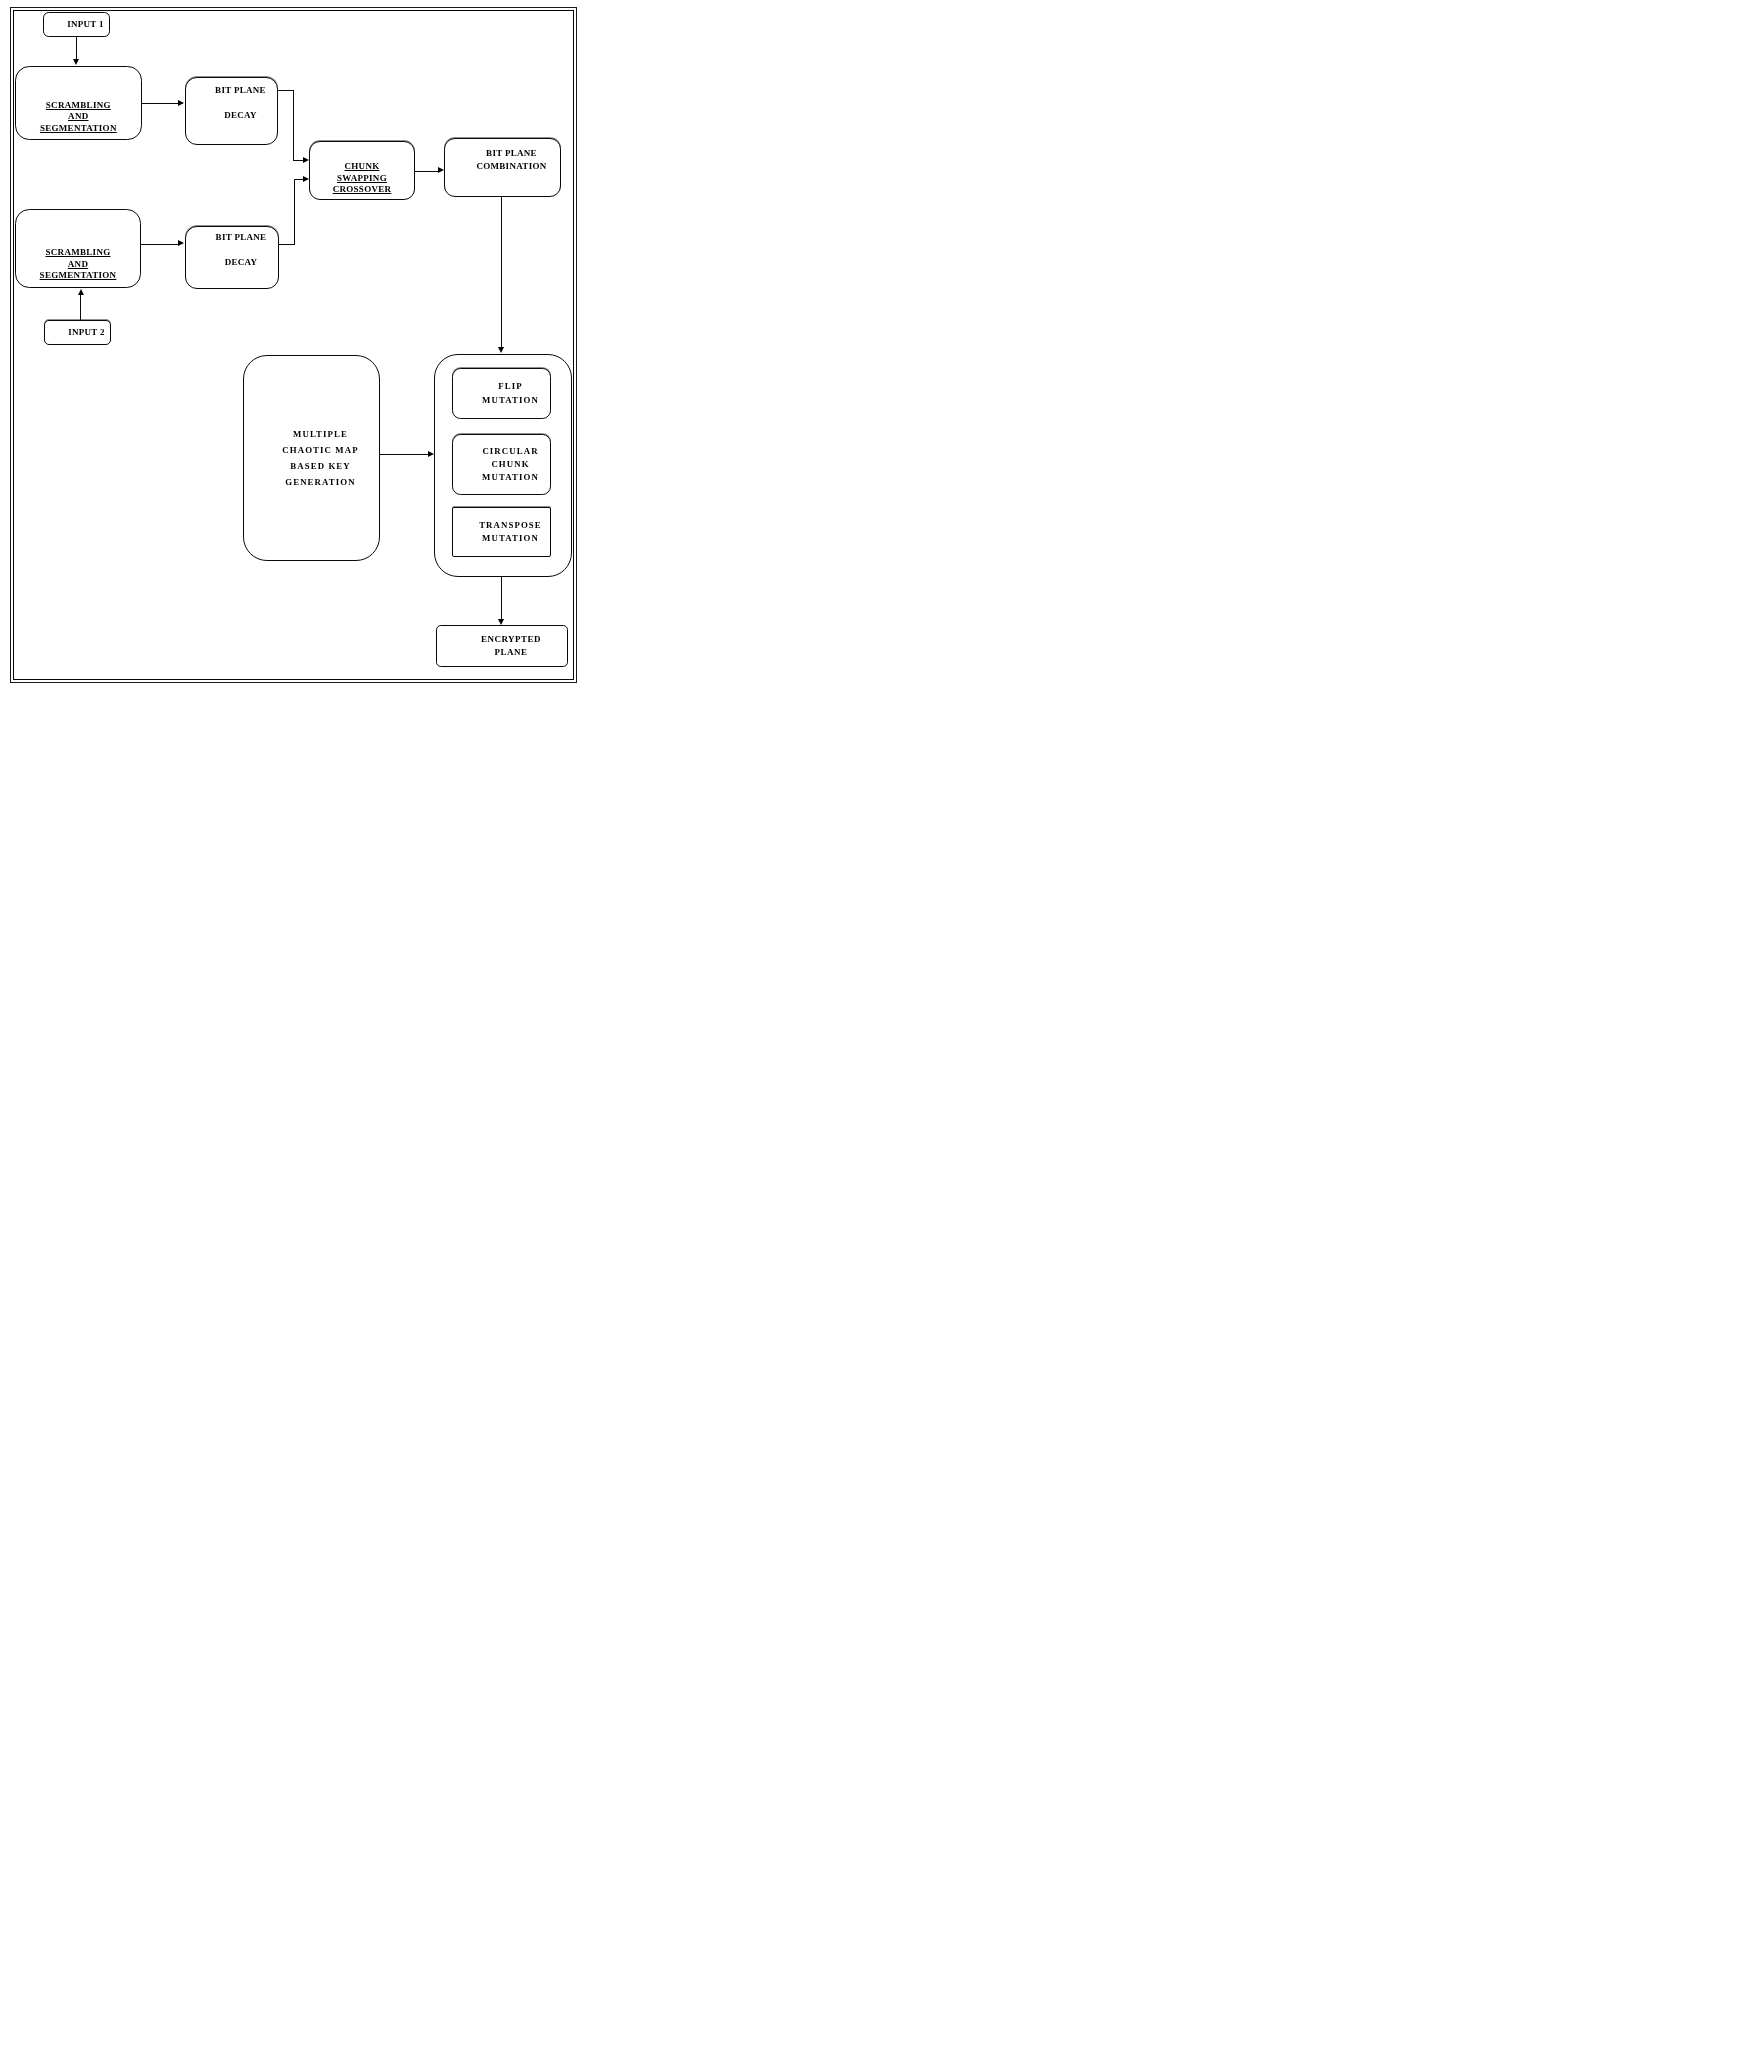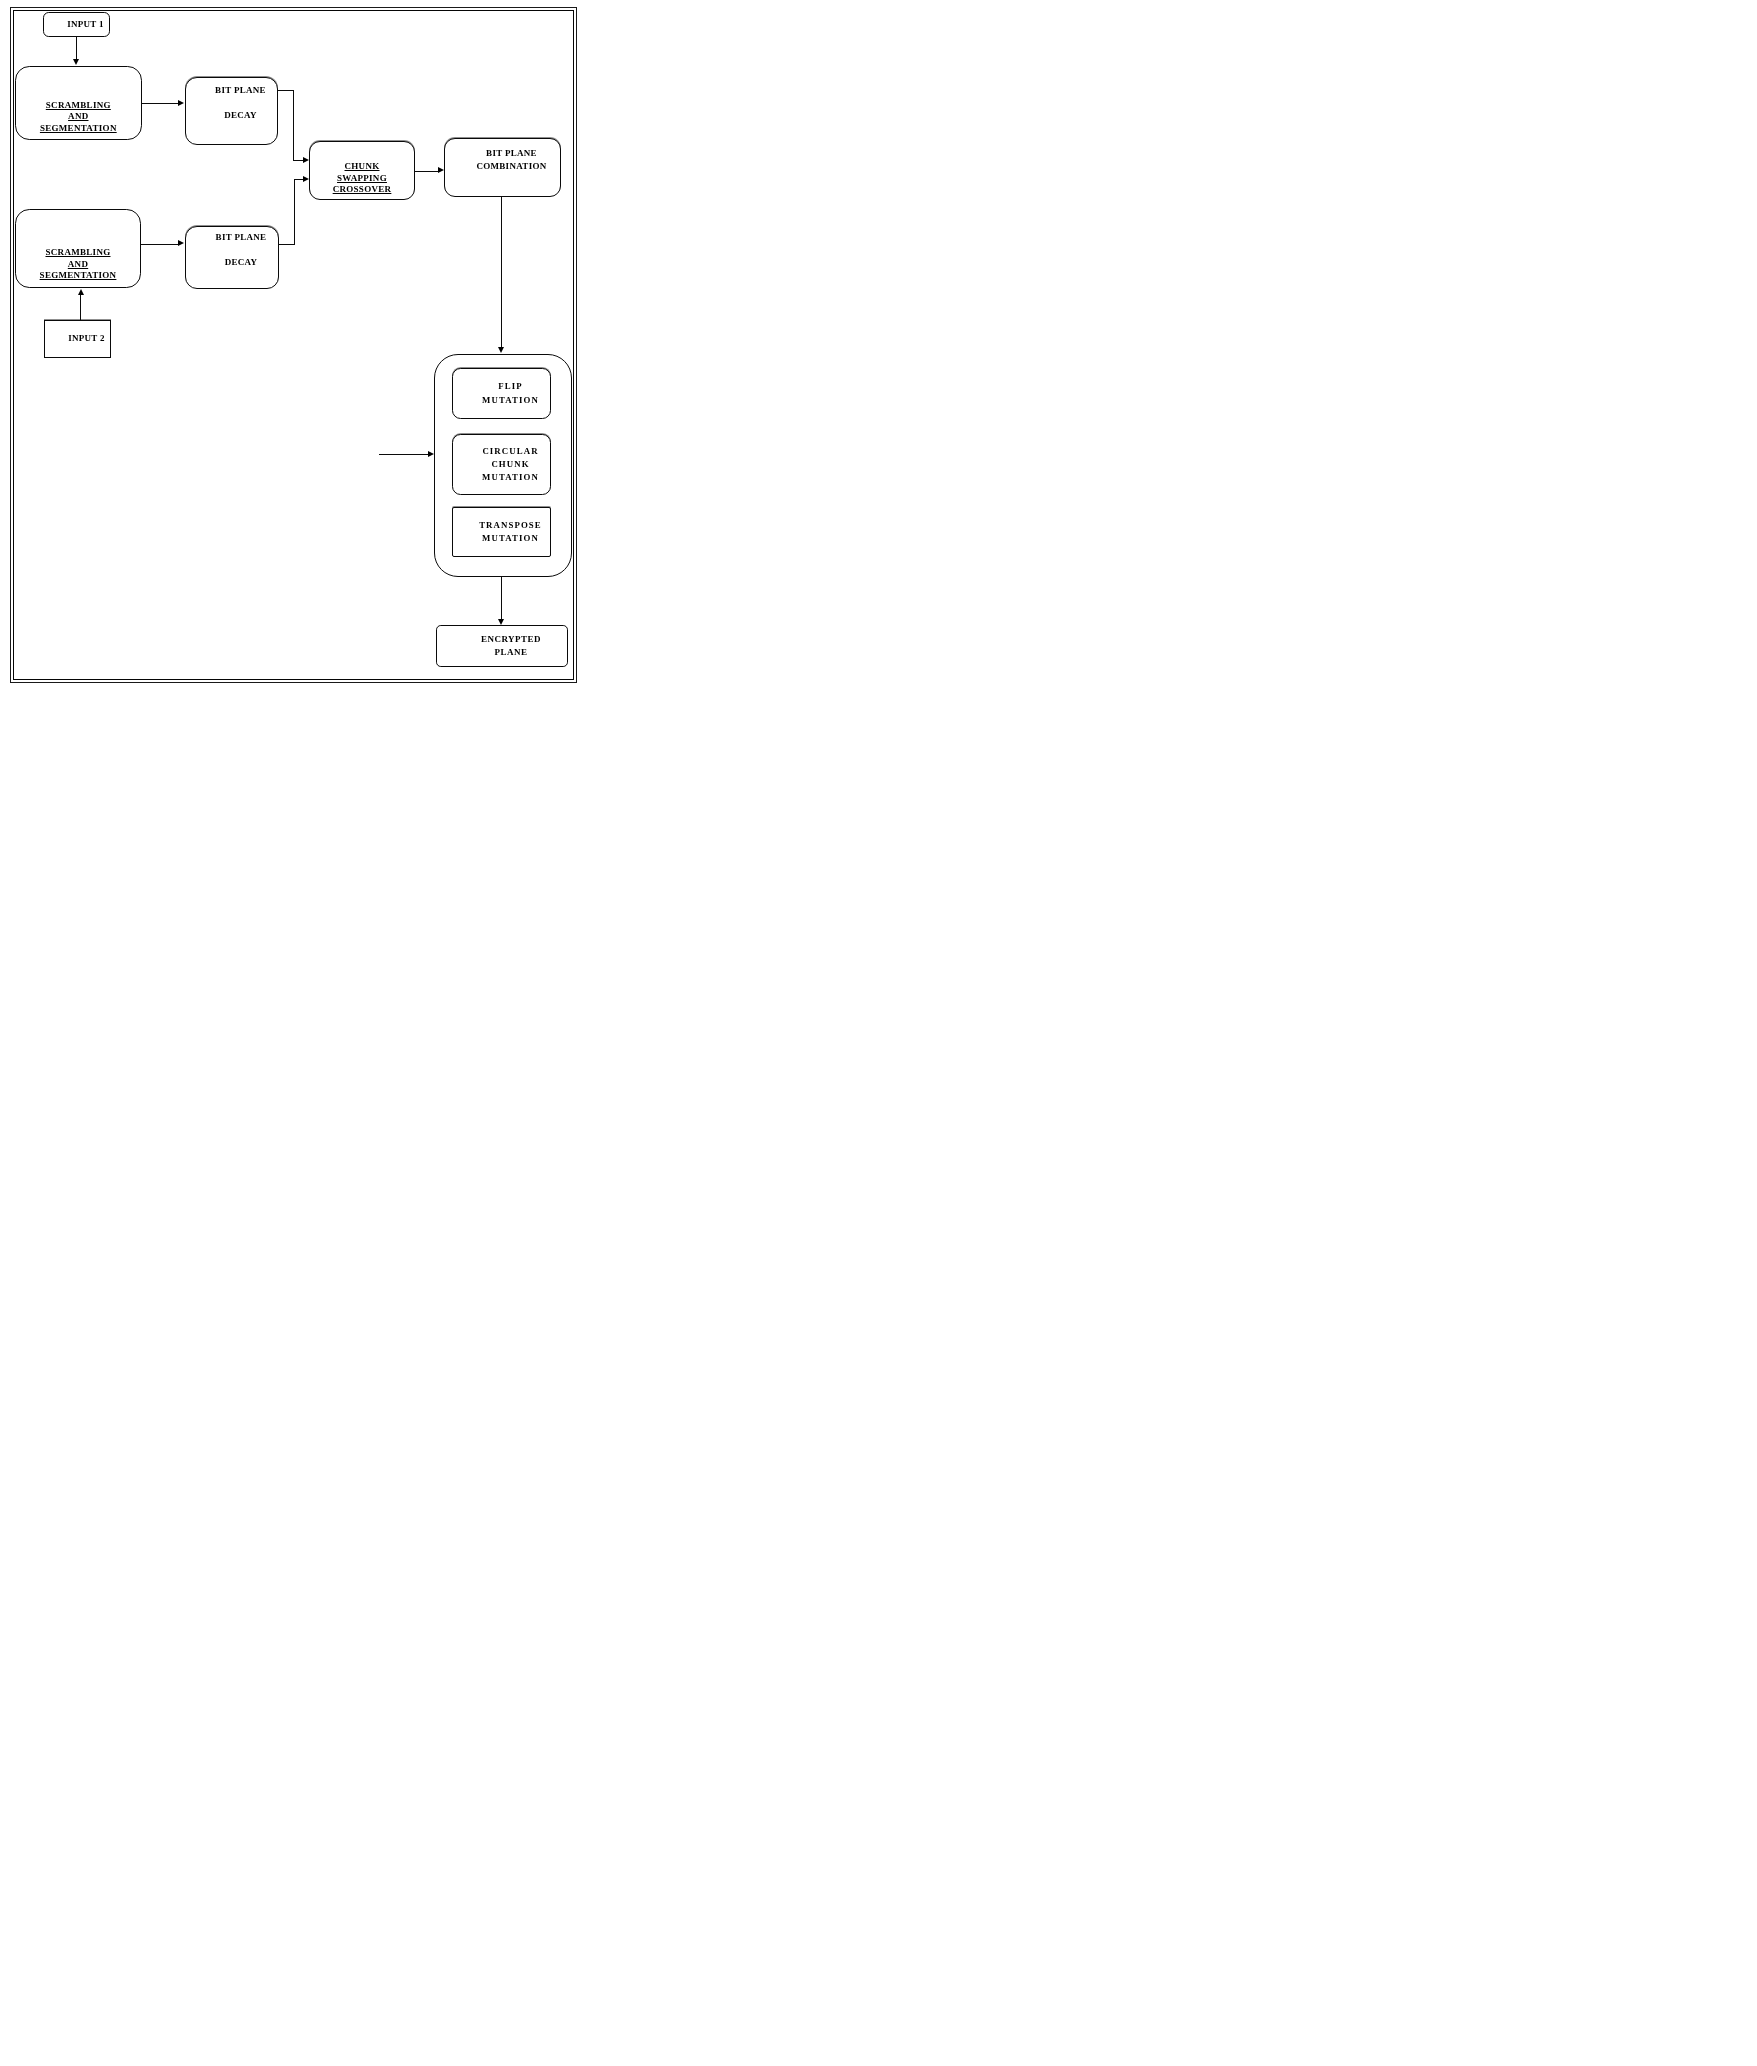"INPUT 2" #n-input2 { border-radius: 0 -> 5px; height: 38px -> 25px }
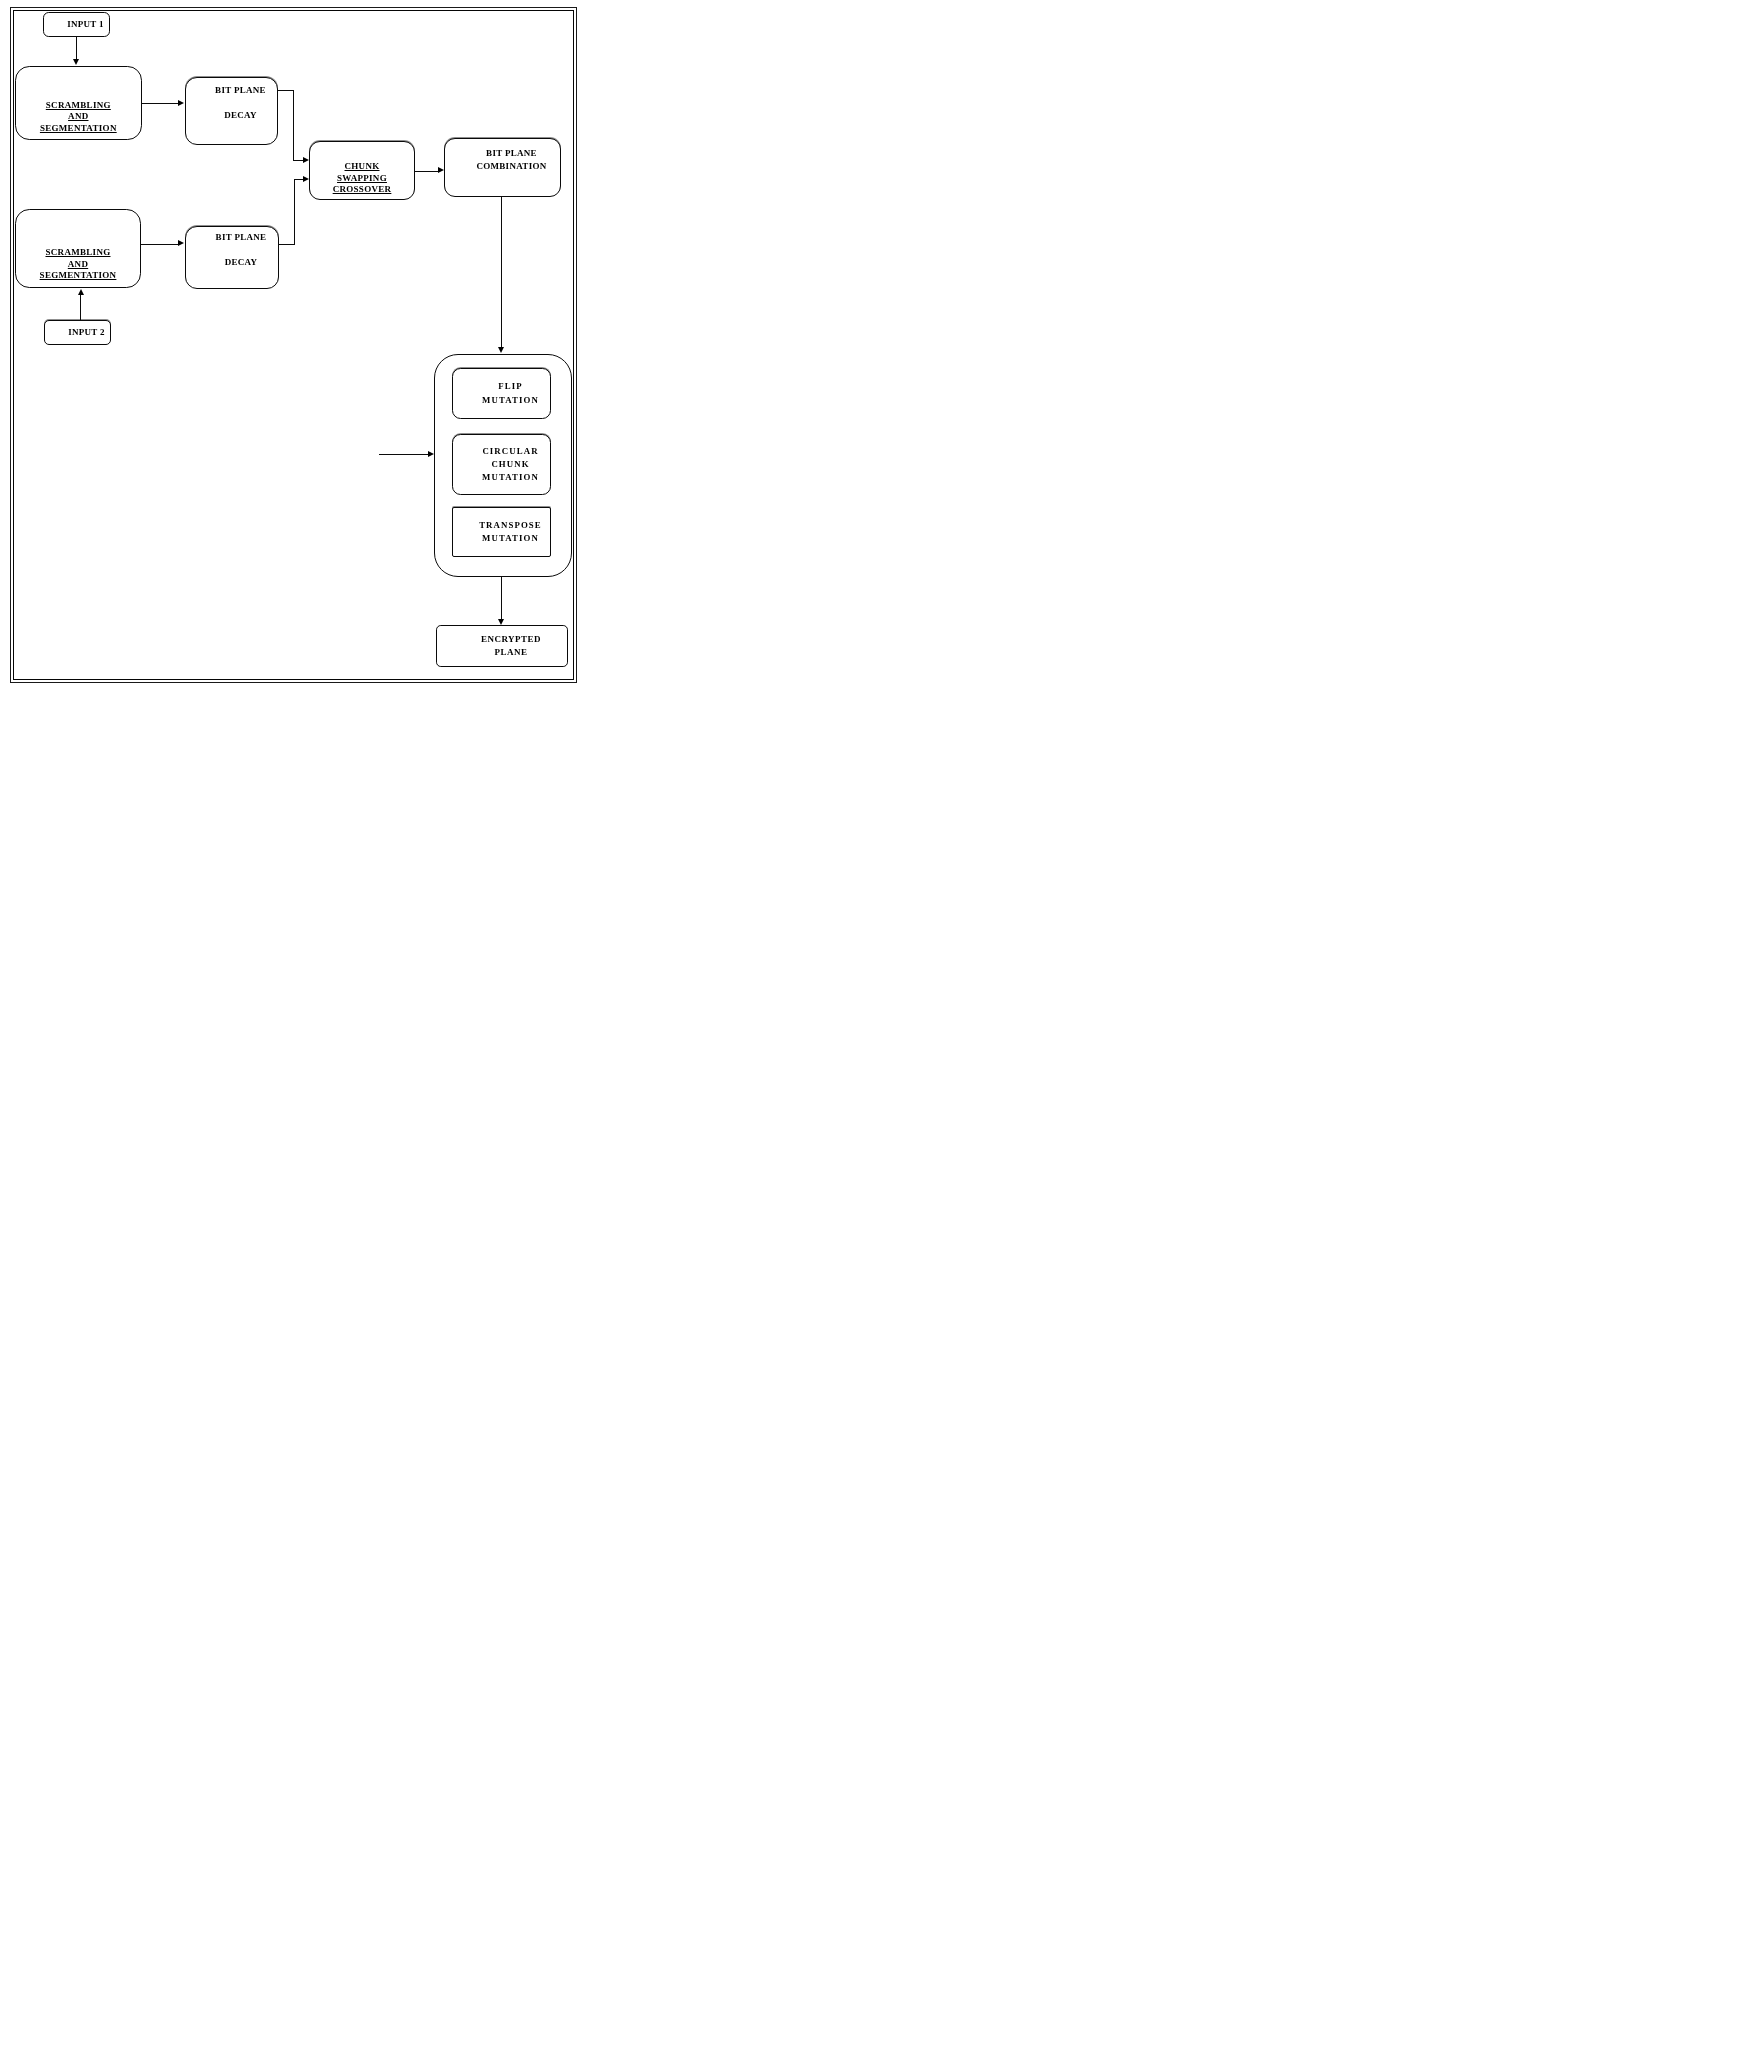"MULTIPLE" div.node { html: none -> <div> <span>MULTIPLE</span> <span>CHAOTIC MAP</span> <span>BASED KEY</span> <span>GENERATION</span> </div> }
